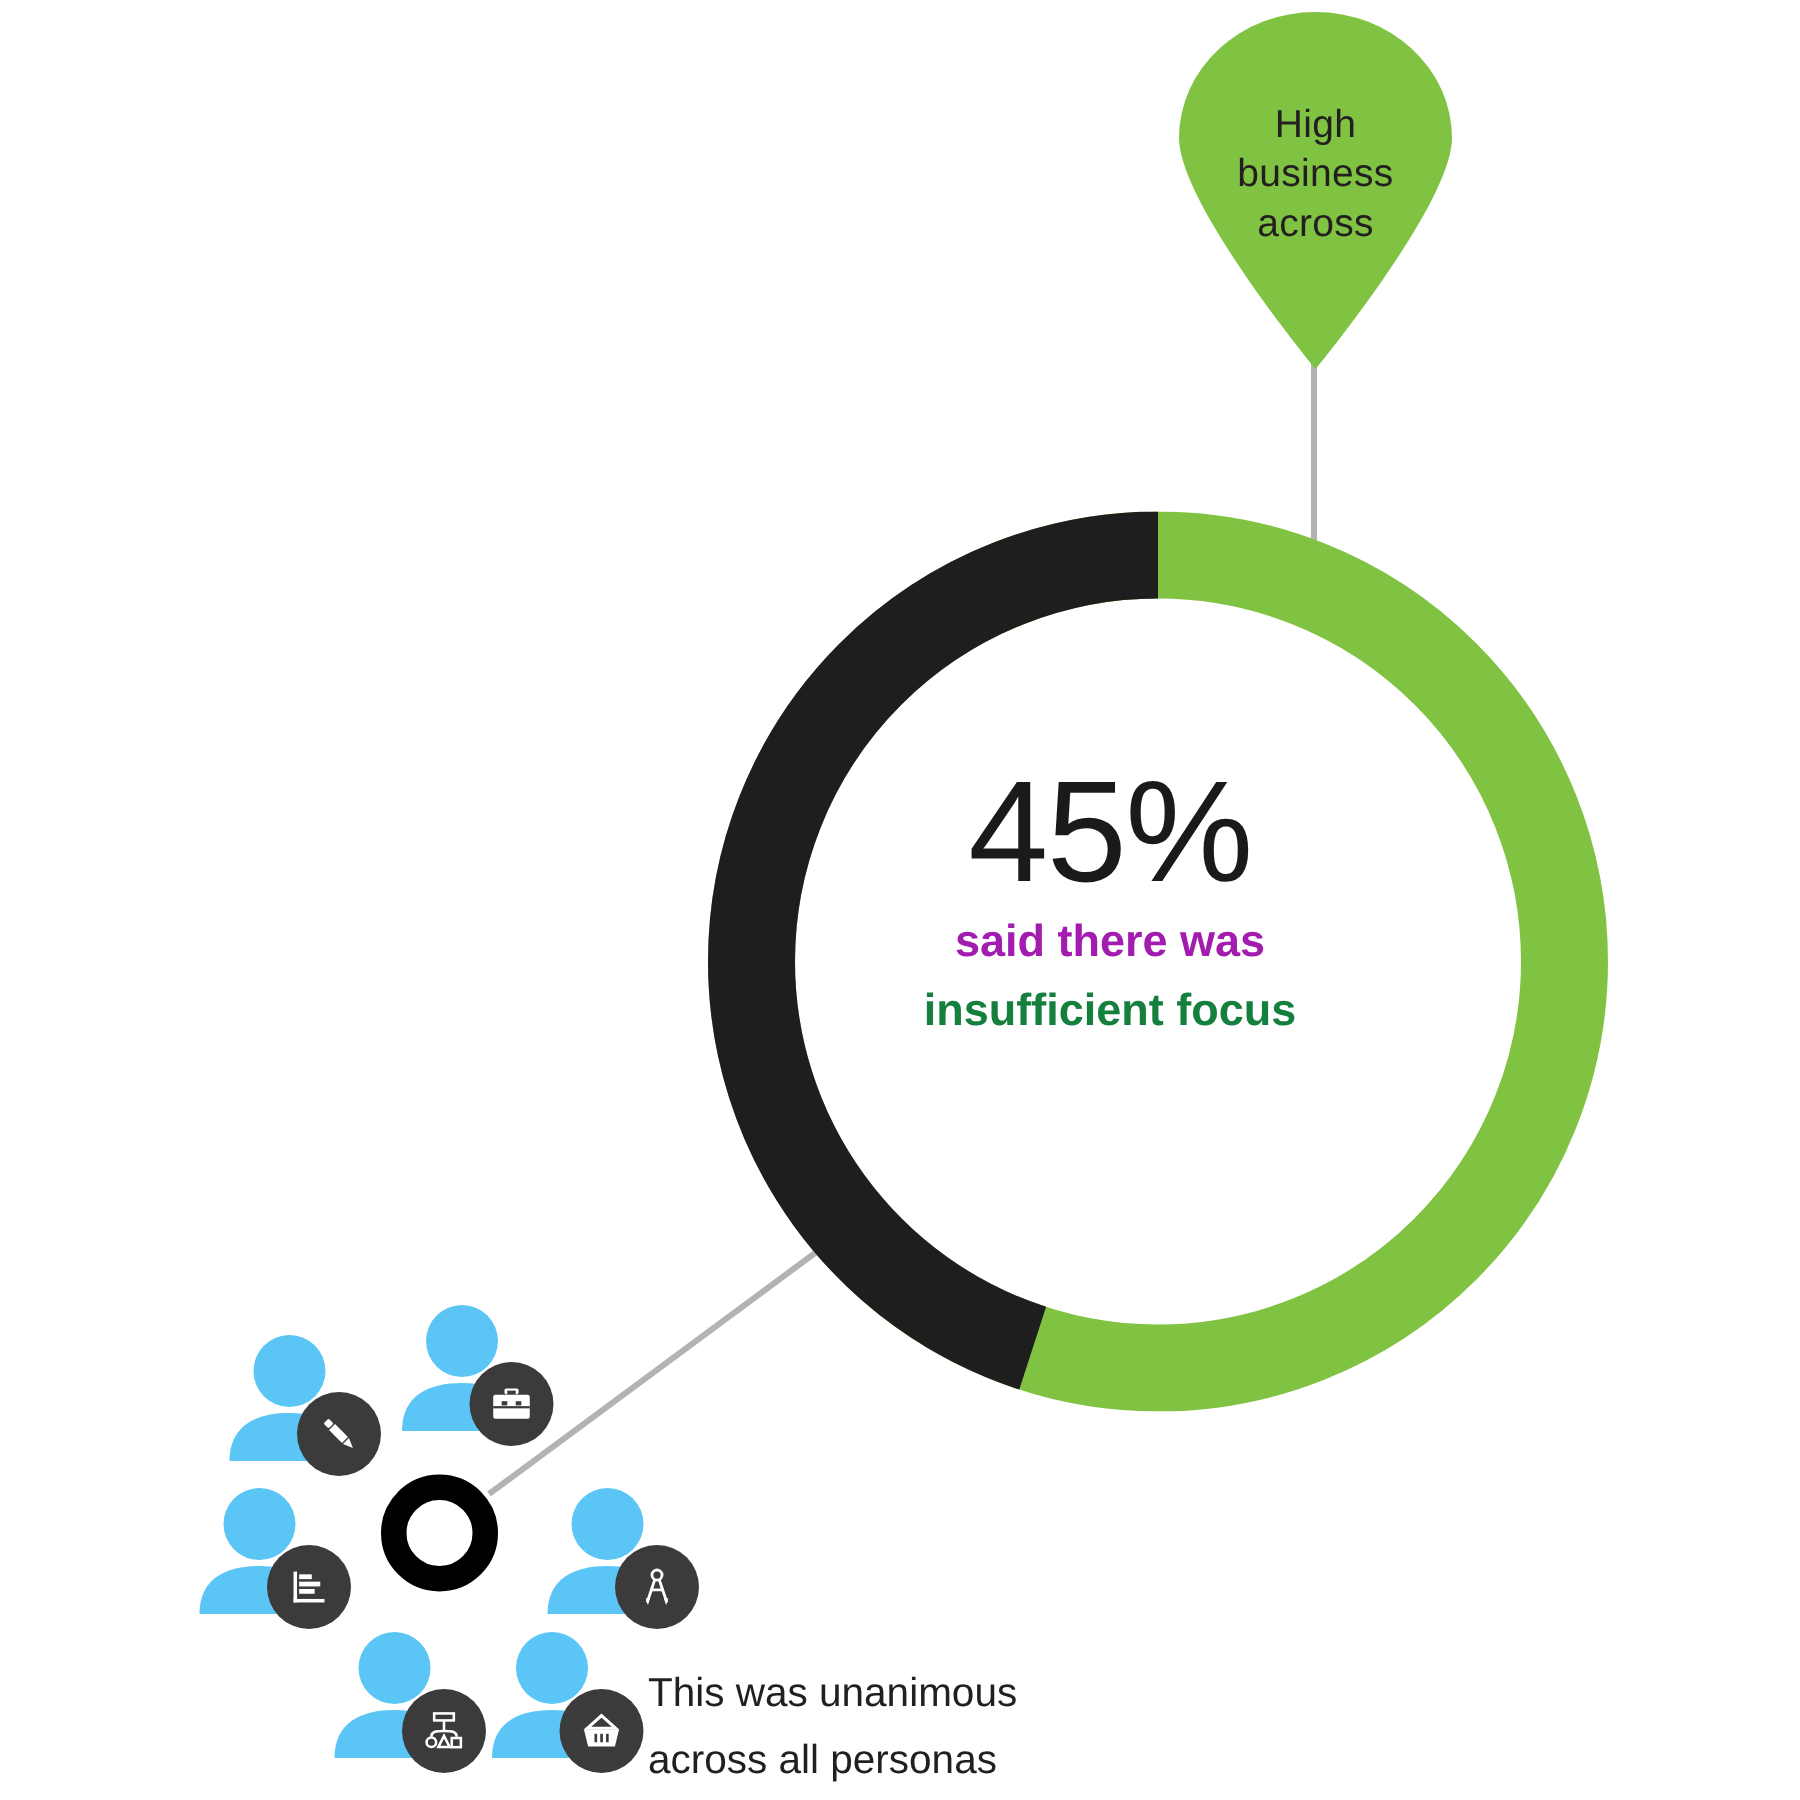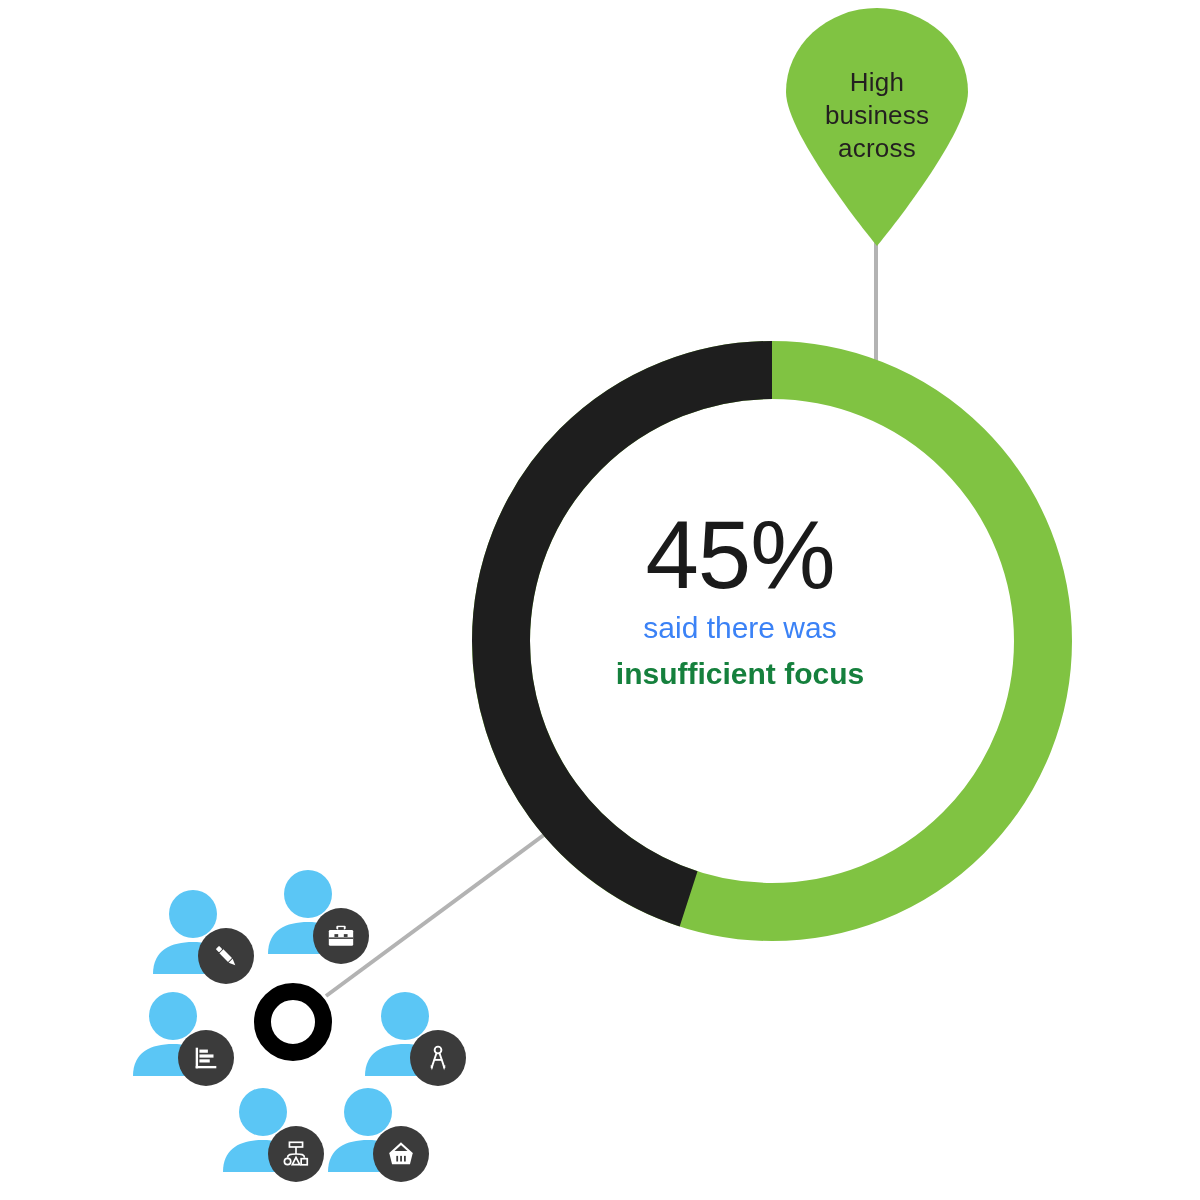"said there was" .donut-sub { color: #3b82f6 -> #a21caf; font-weight: 400 -> 700 }
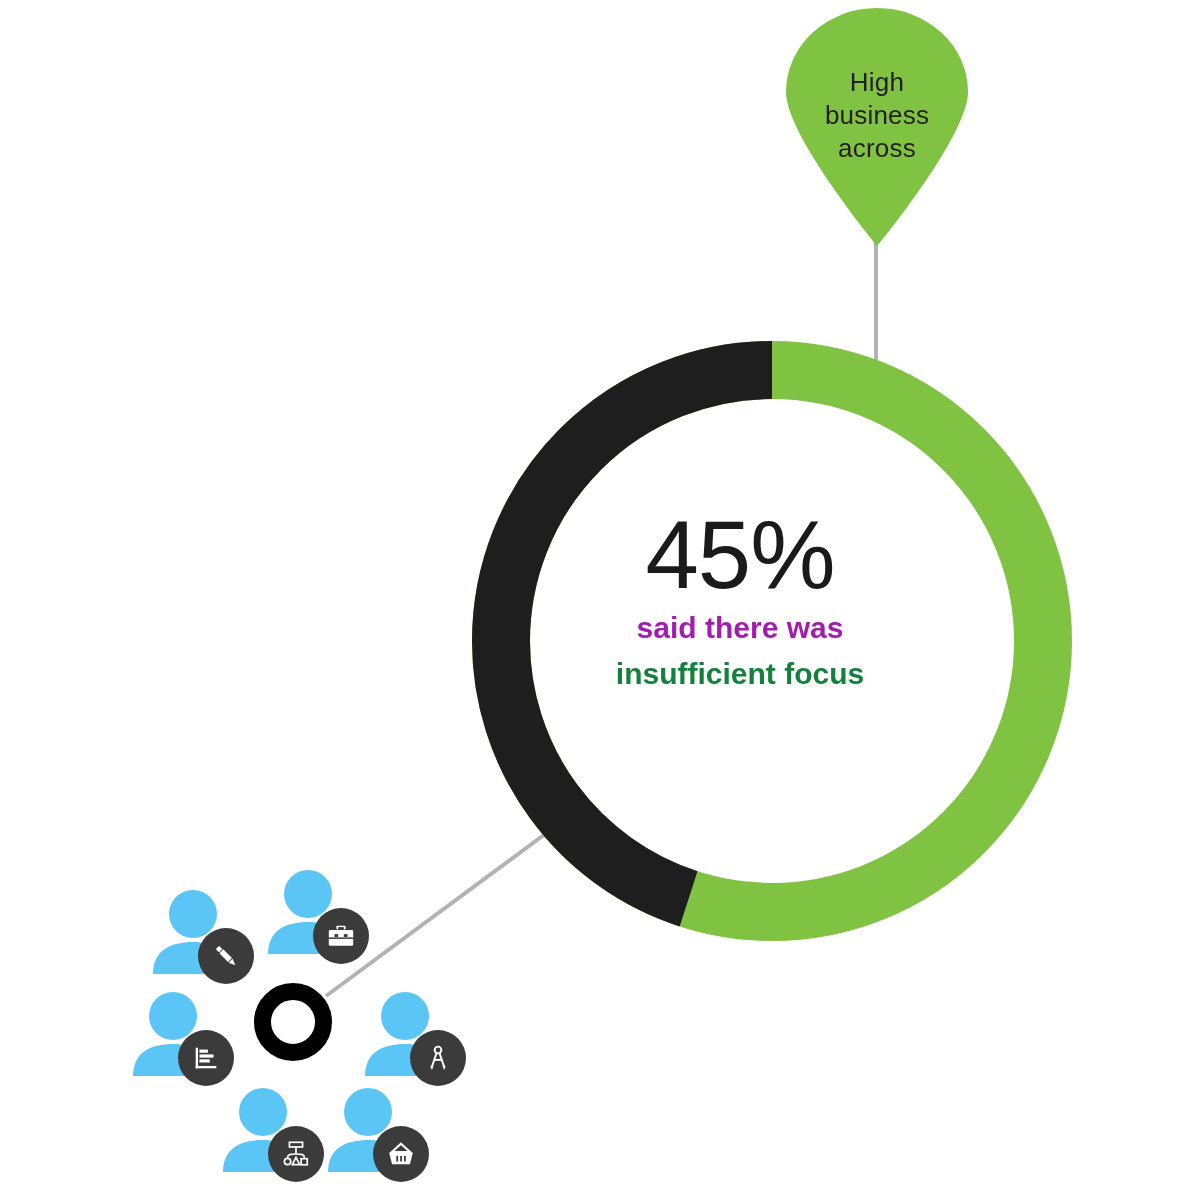"This was unanimous" div { html: none -> <div> <div>This was unanimous</div> <div>across all personas</div> </div> }
